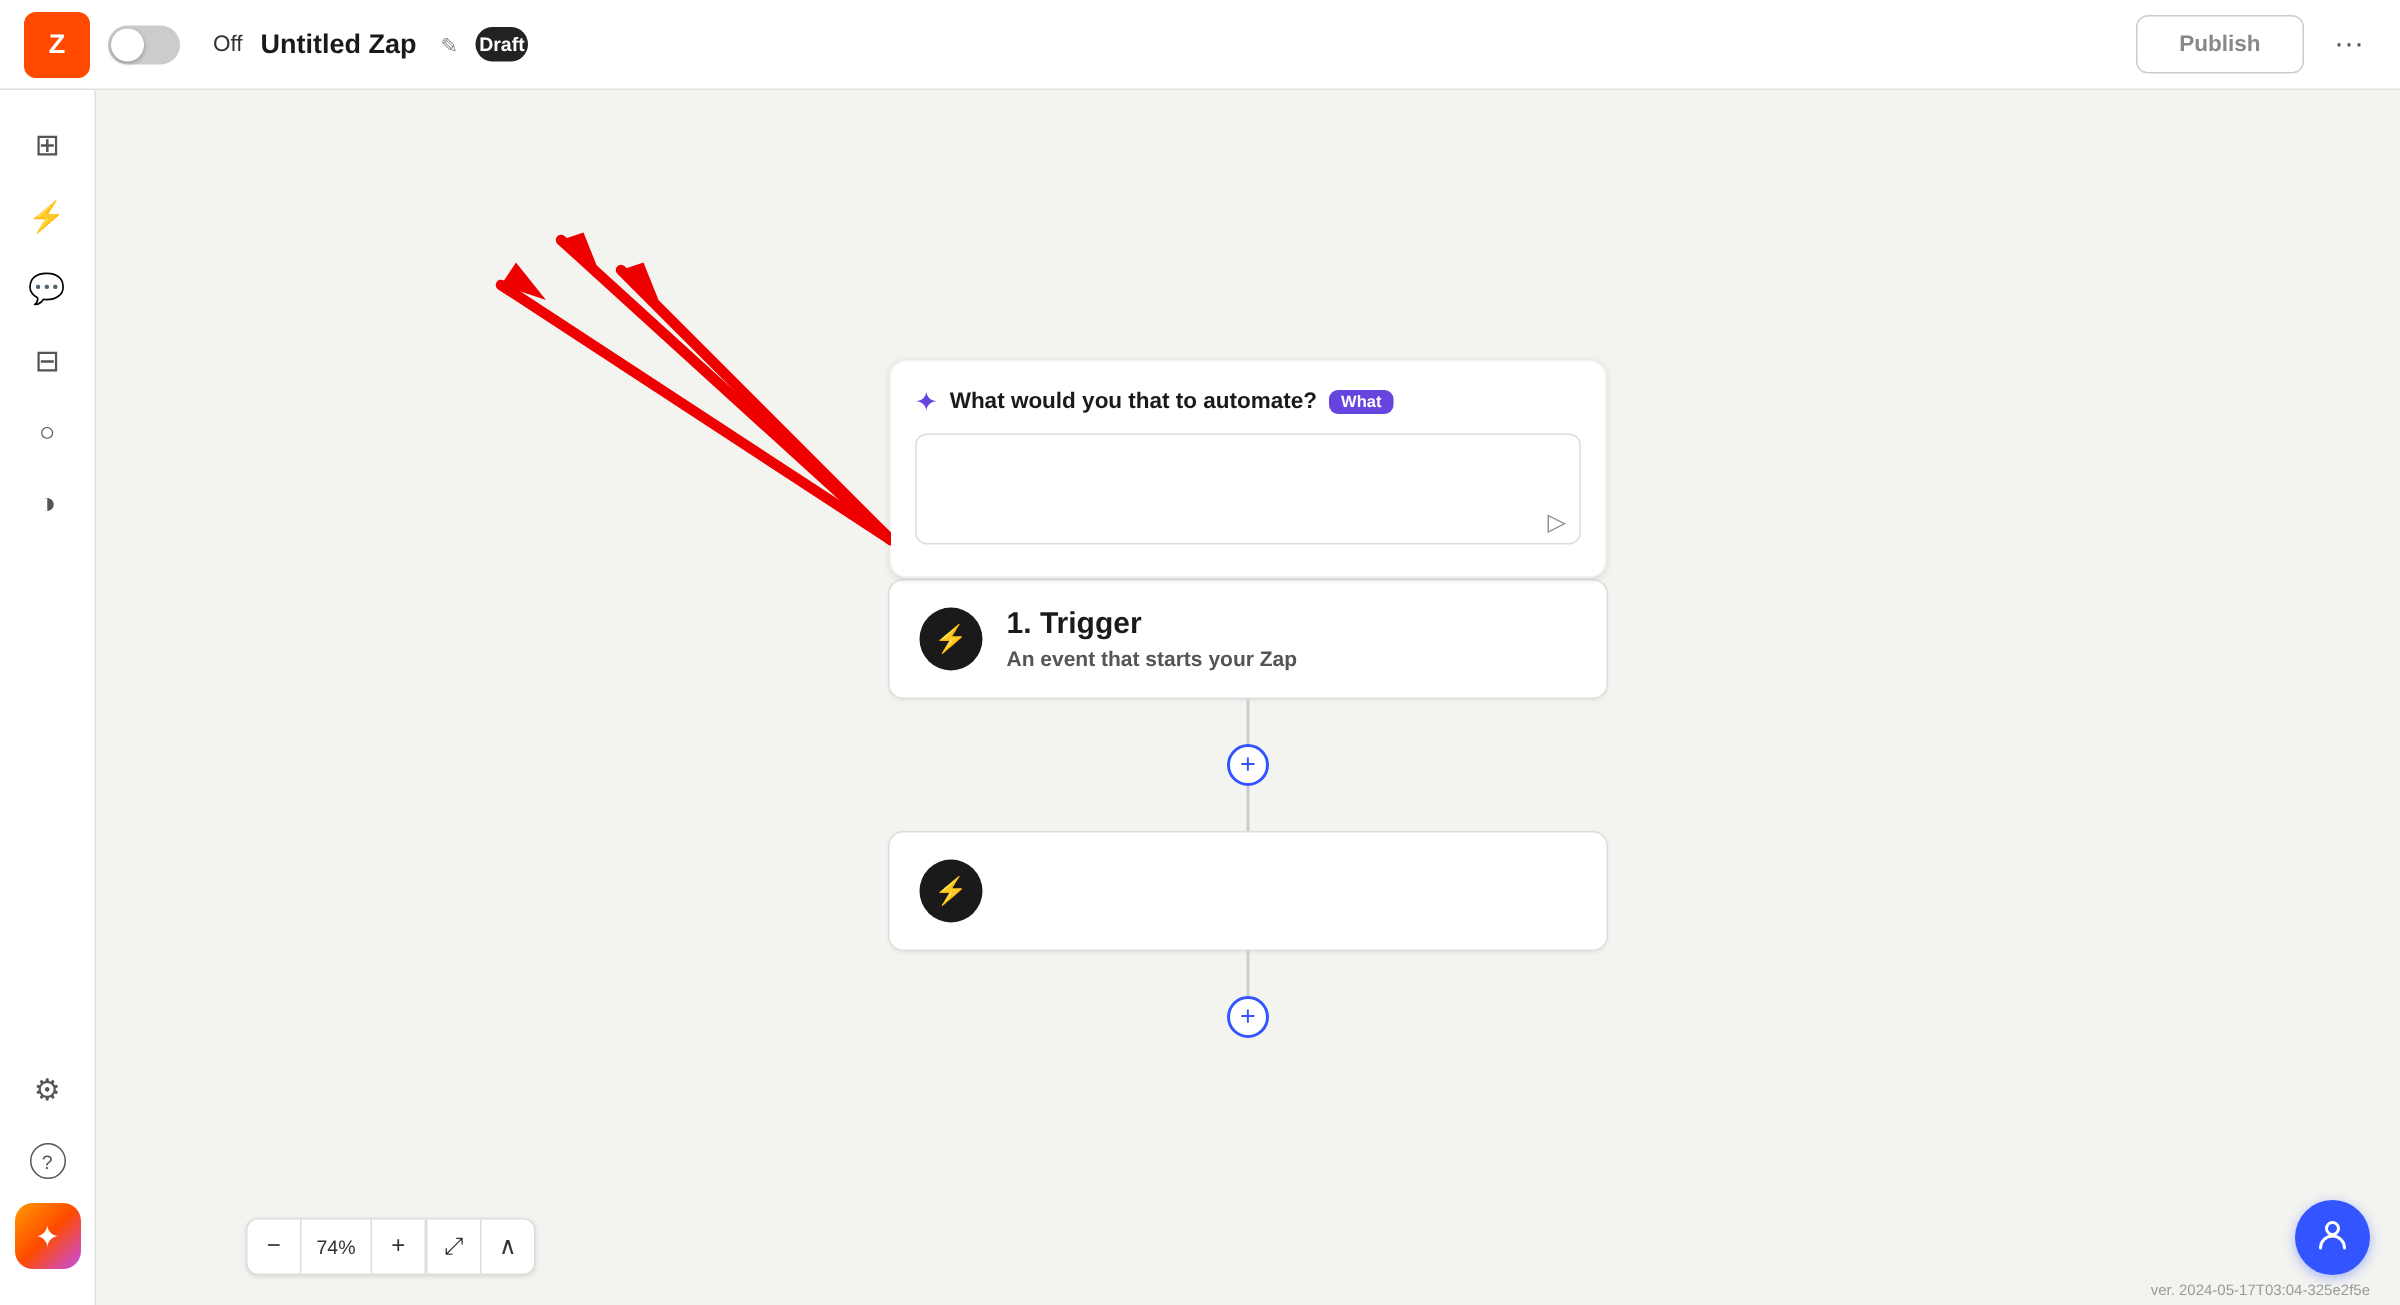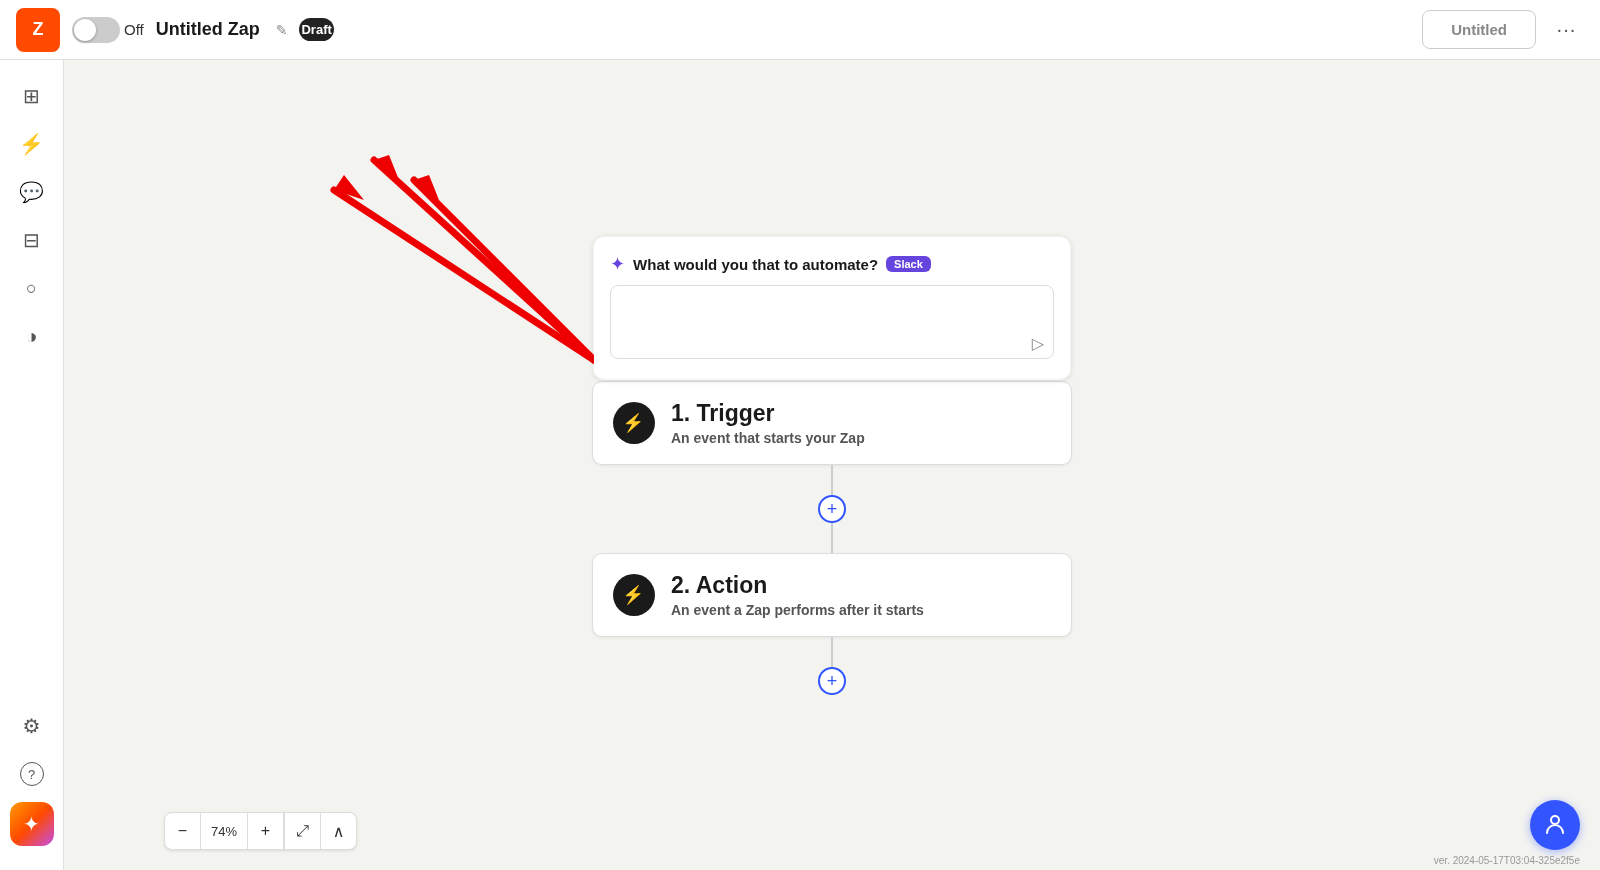"Off" .toggle-wrapper { gap: 4px -> 22px }
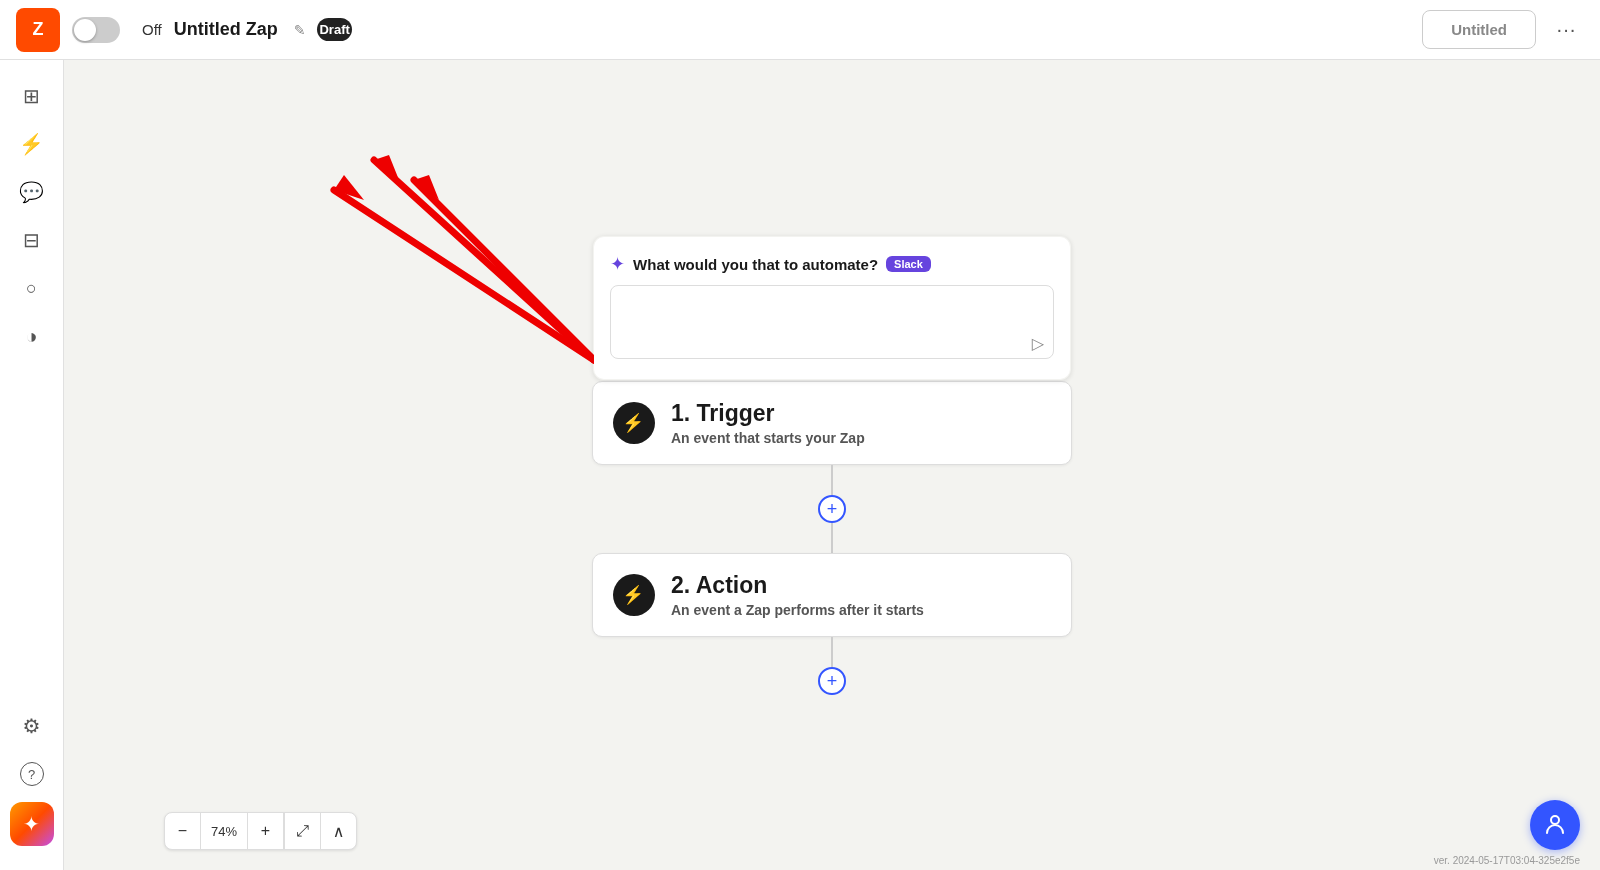"Untitled" button.publish-btn { text: Untitled -> Publish }
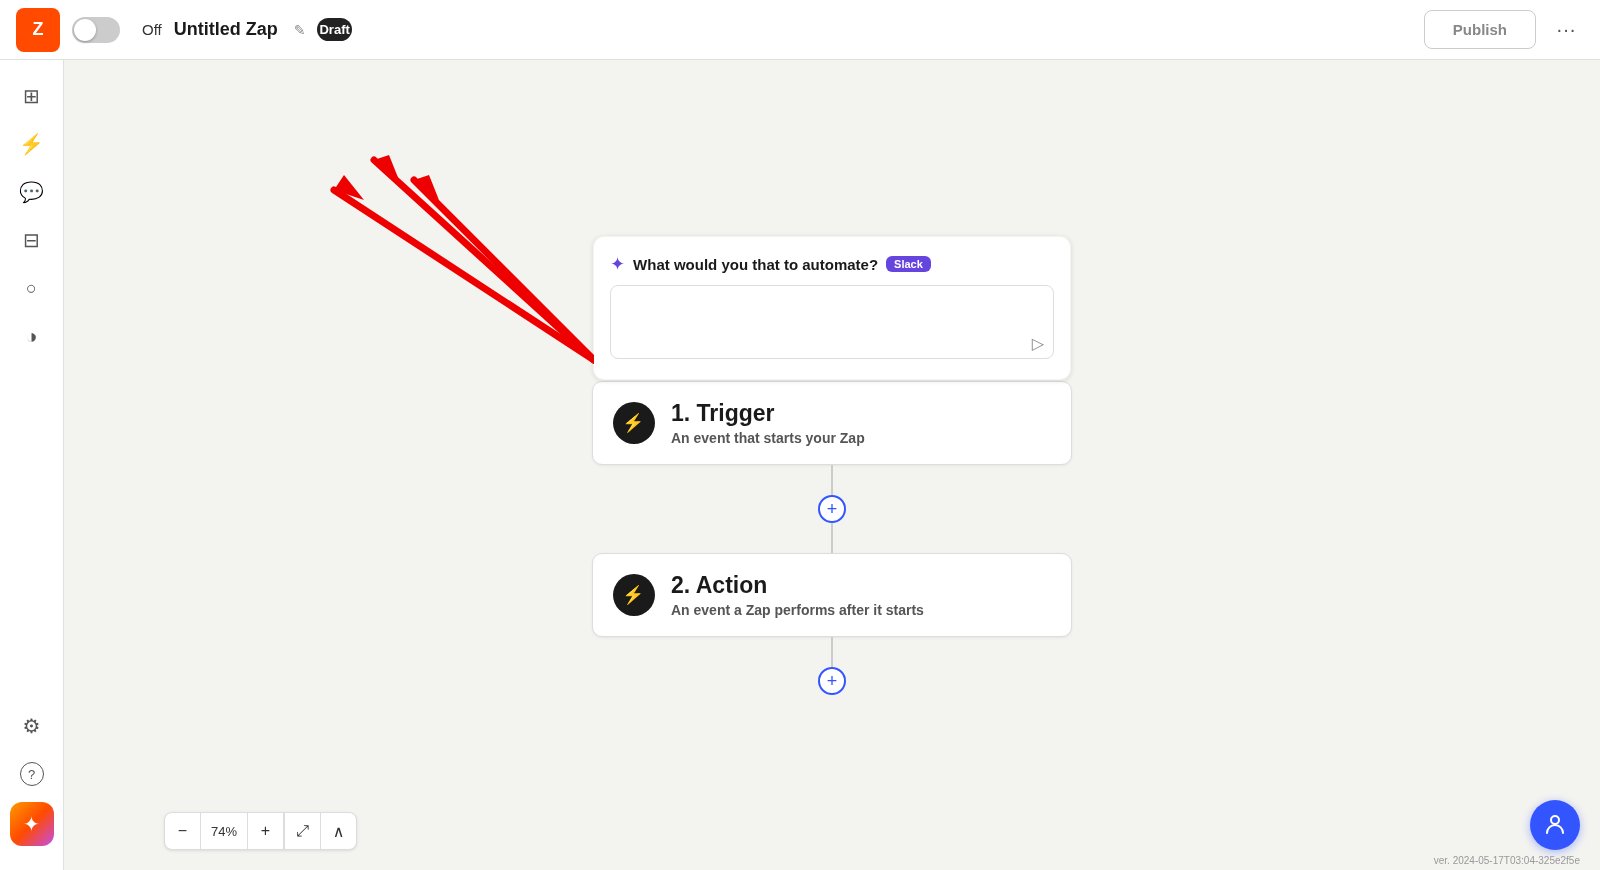"Slack" span.beta-badge { text: Slack -> What }
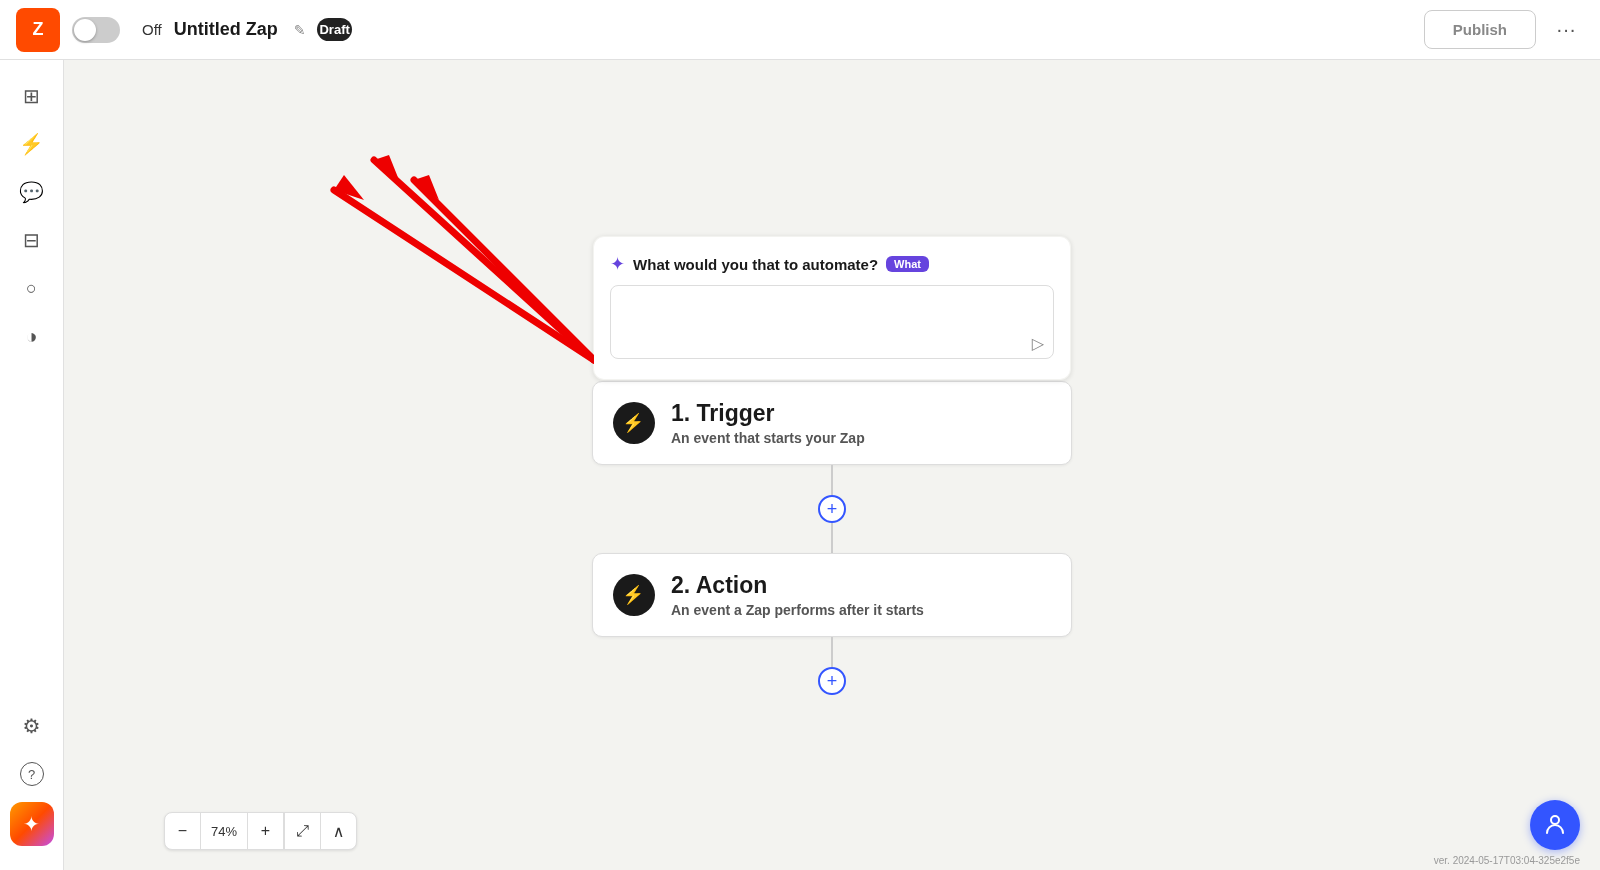"1. Trigger" .step-text h3 { font-size: 23px -> 20px }
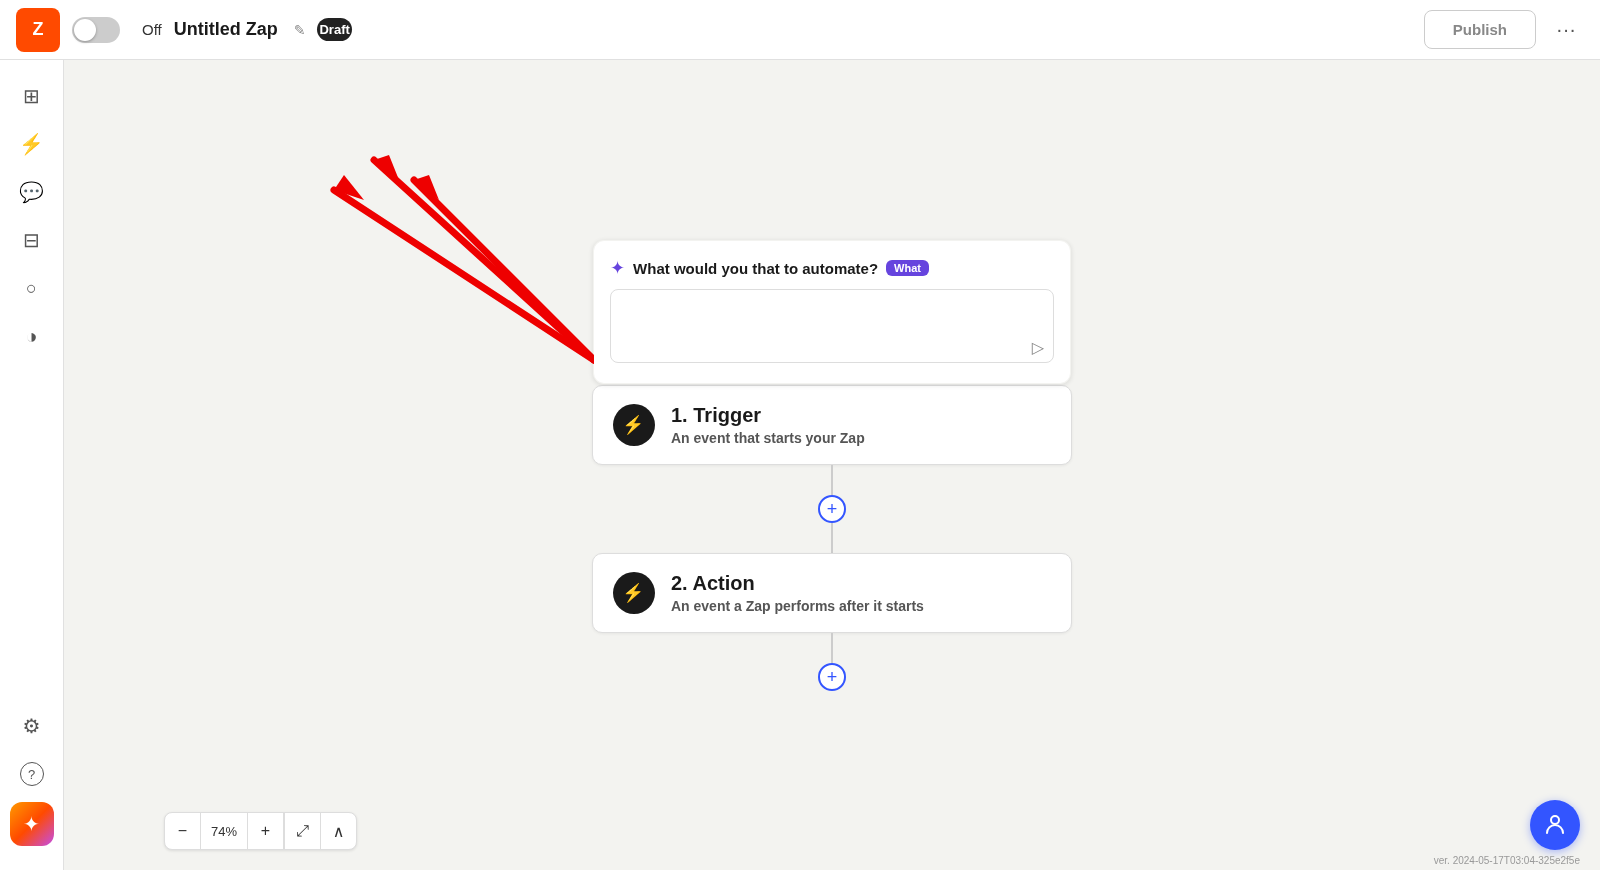"2. Action" div.step-text { html: <div> <h3> <span>2.</span> <span>Action</span> </h3> <p>An event a Zap performs after it starts</p> </div> -> none }
